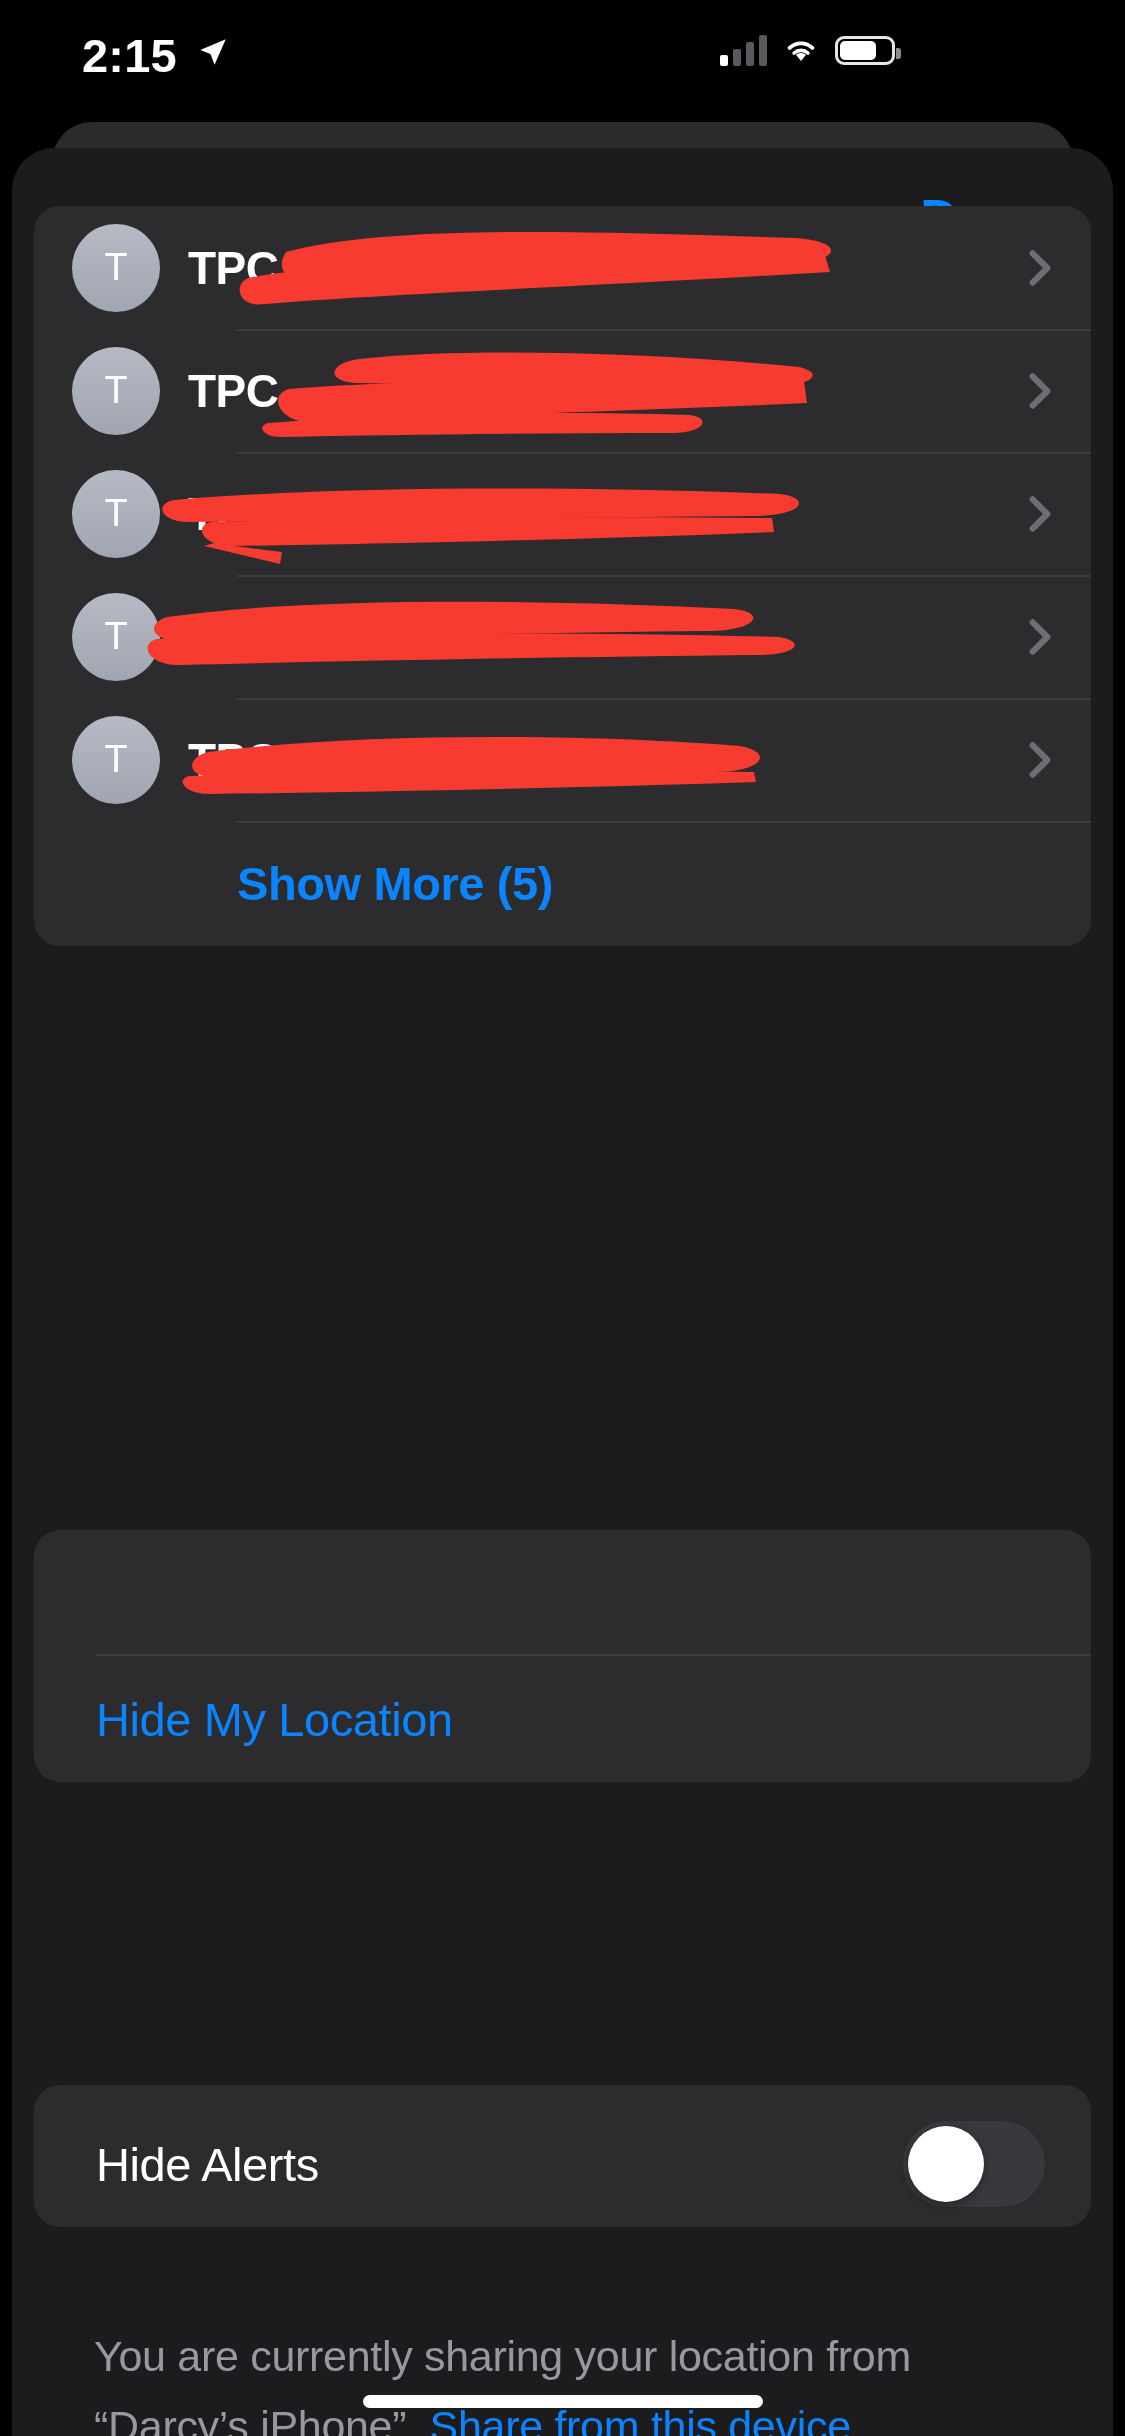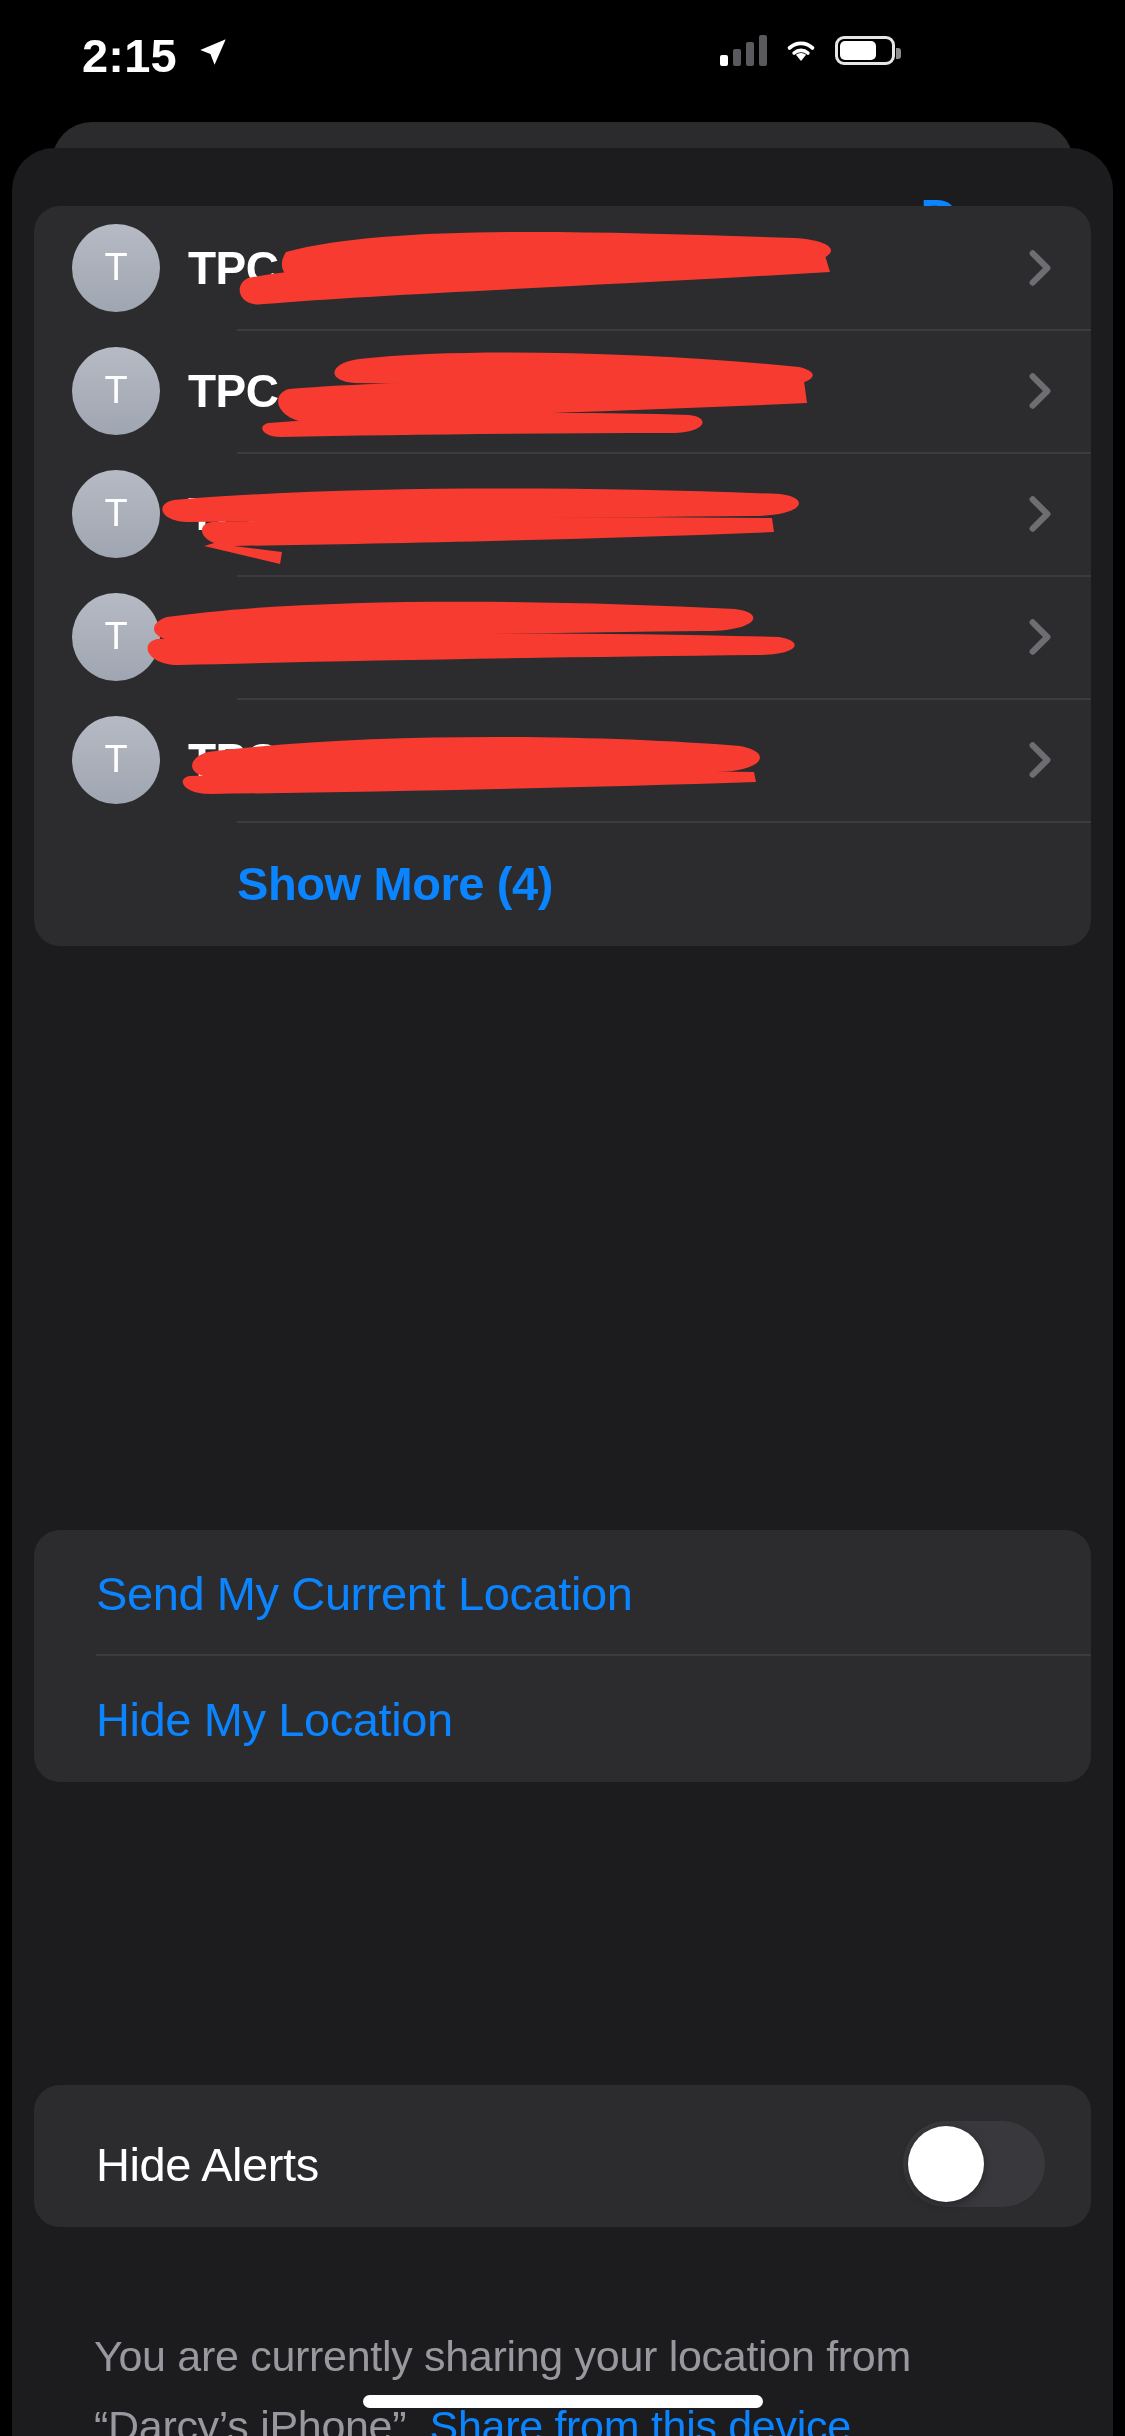"Show More (4)" div.showmore { text: 4 -> 5 }
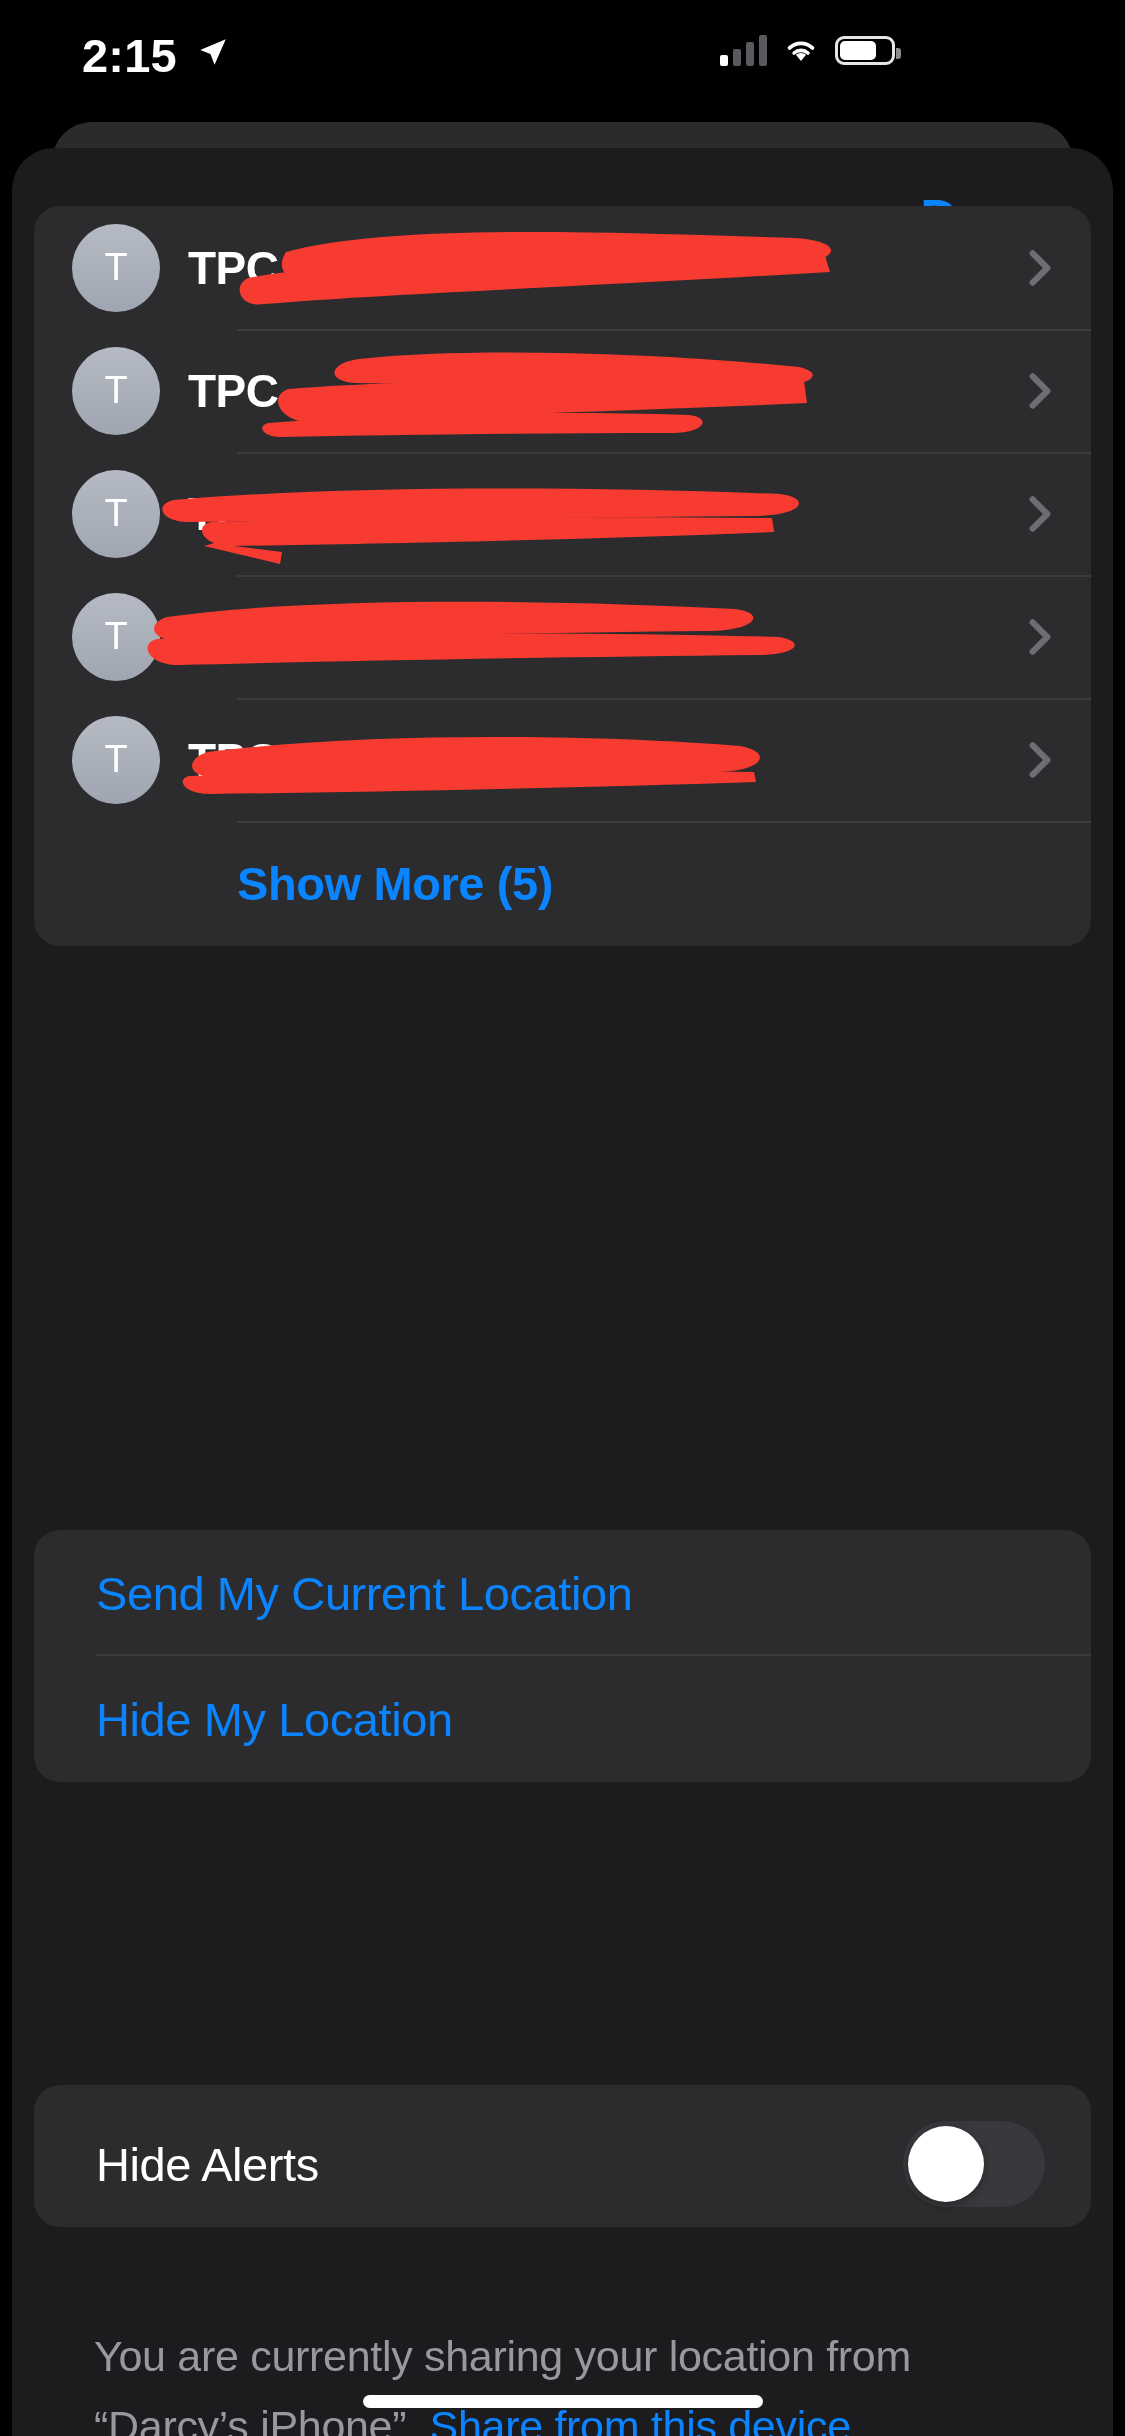"Send My Current Location" span { html: <span>Send My Current Location</span> -> none }
